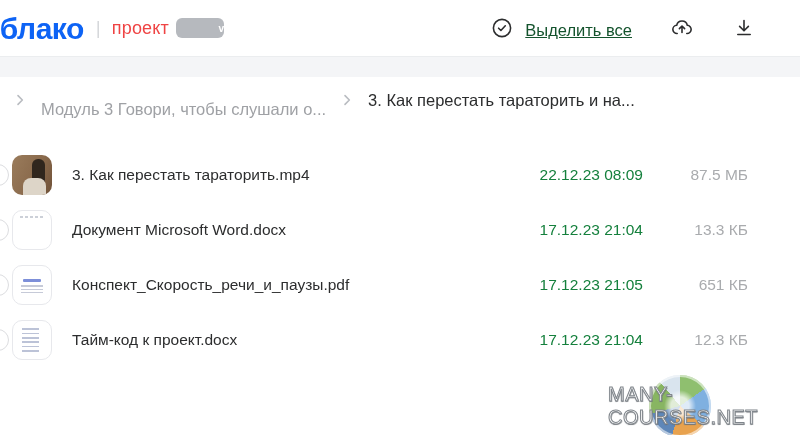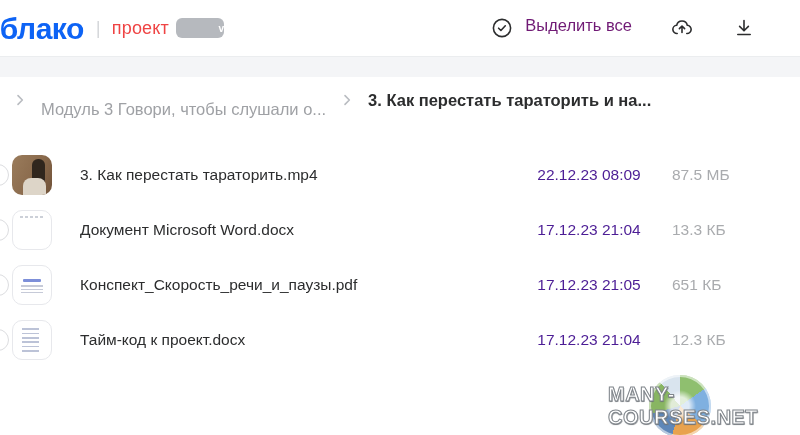"Выделить все" .action-btn { align-items: flex-start -> flex-end; color: #701a75 -> #14532d; text-decoration: none -> underline }
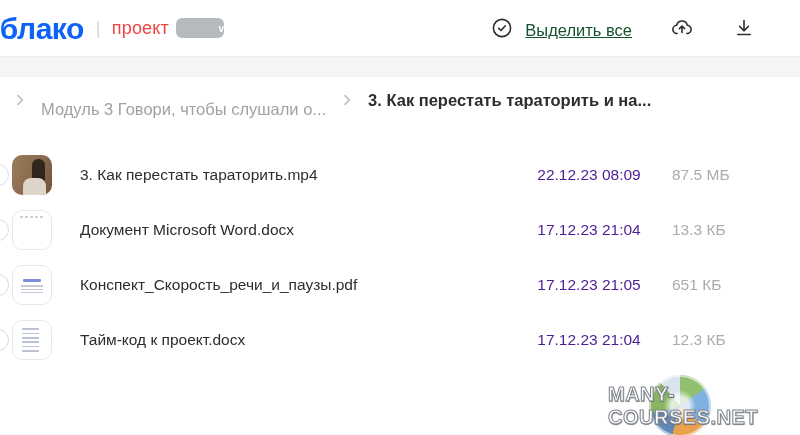"3. Как перестать тараторить и" .crumb.active { font-weight: 700 -> 400 }
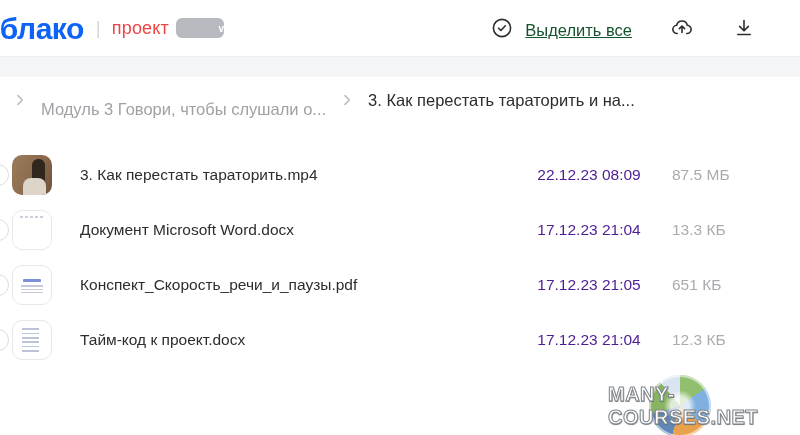"3. Как перестать тараторить.mp4" .file-row { gap: 8px -> none; padding: 0 23px 0 12px -> 0 52px 0 12px }
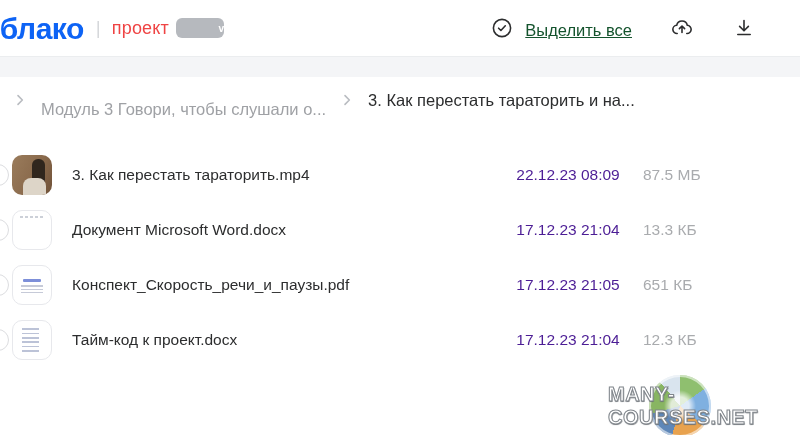"22.12.23 08:09" .file-date { color: #4c1d95 -> #15803d; text-align: center -> right }
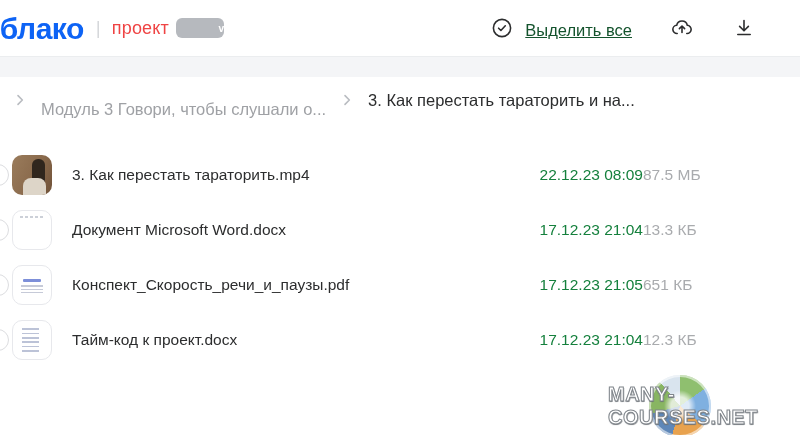"87.5 МБ" .file-size { text-align: none -> right }
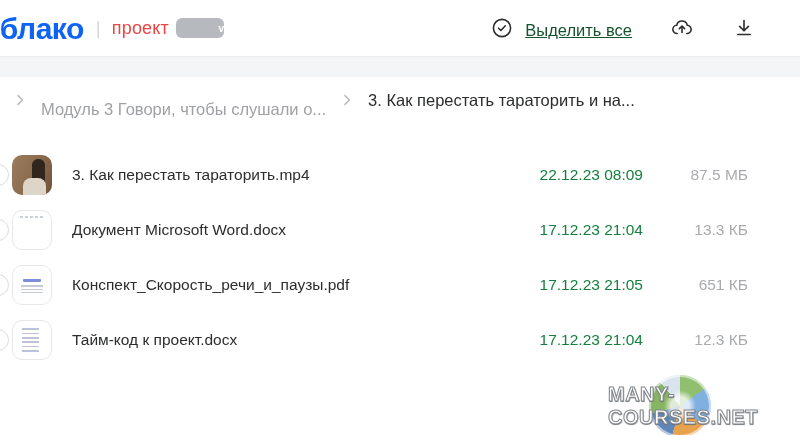"MANY-COURSES.NET" .wm-text { font-weight: 700 -> 400 }
